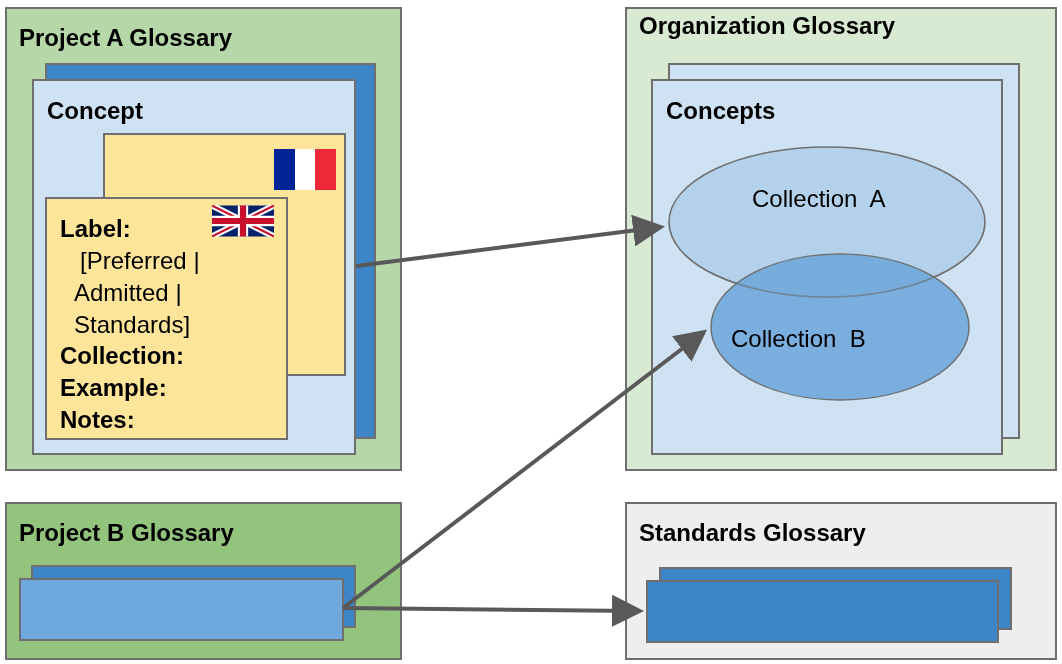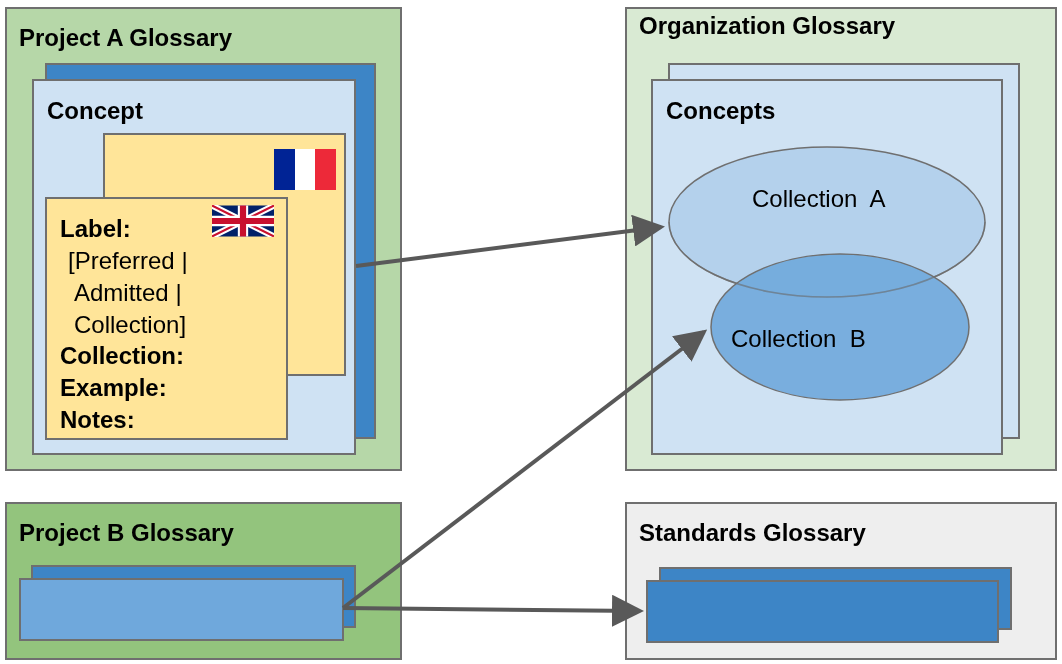"[Preferred |" div.plain { left: 68px -> 80px }
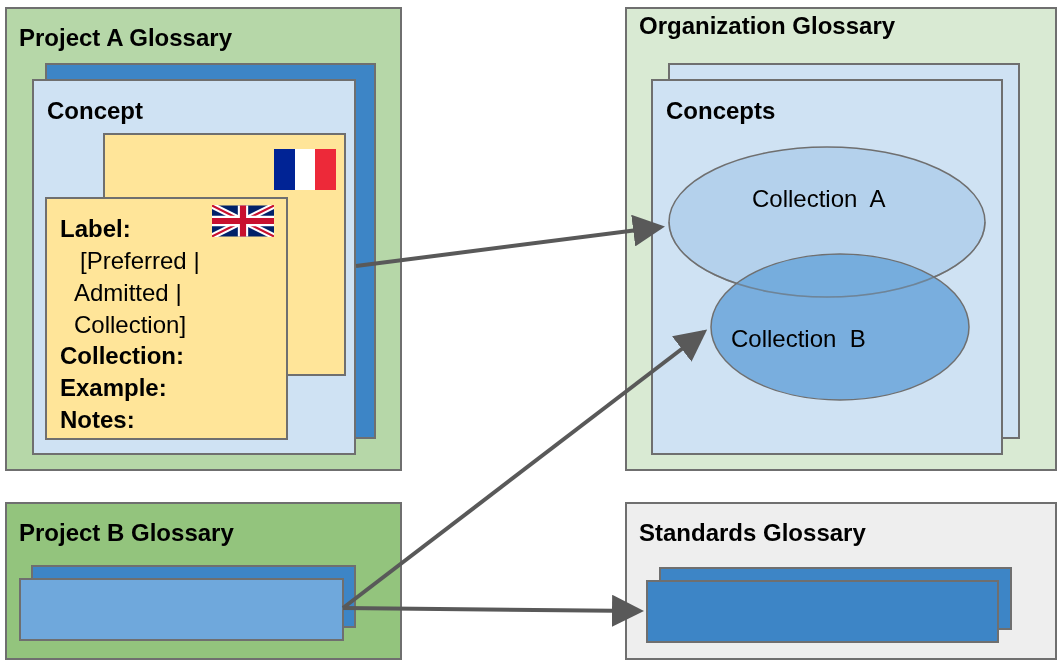"Collection]" div.plain { text: Collection -> Standards }
